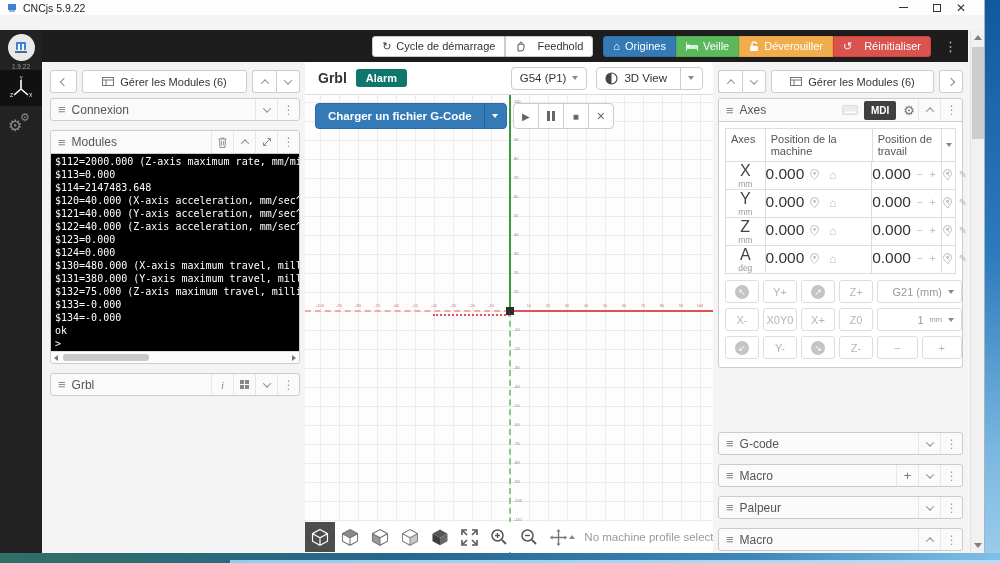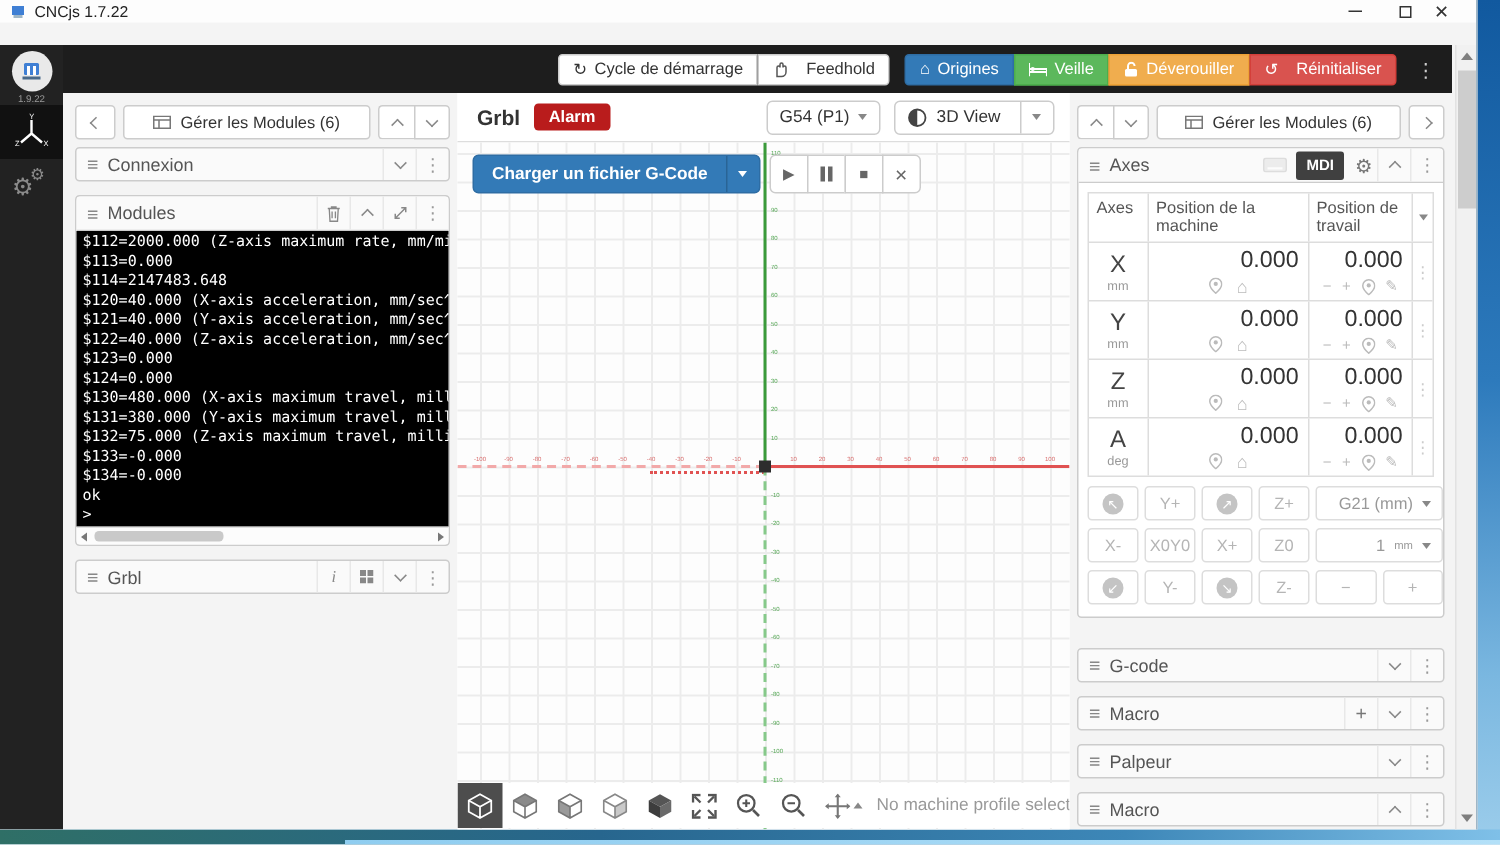"CNCjs 1.7.22" span { text: 1.7.22 -> 5.9.22 }
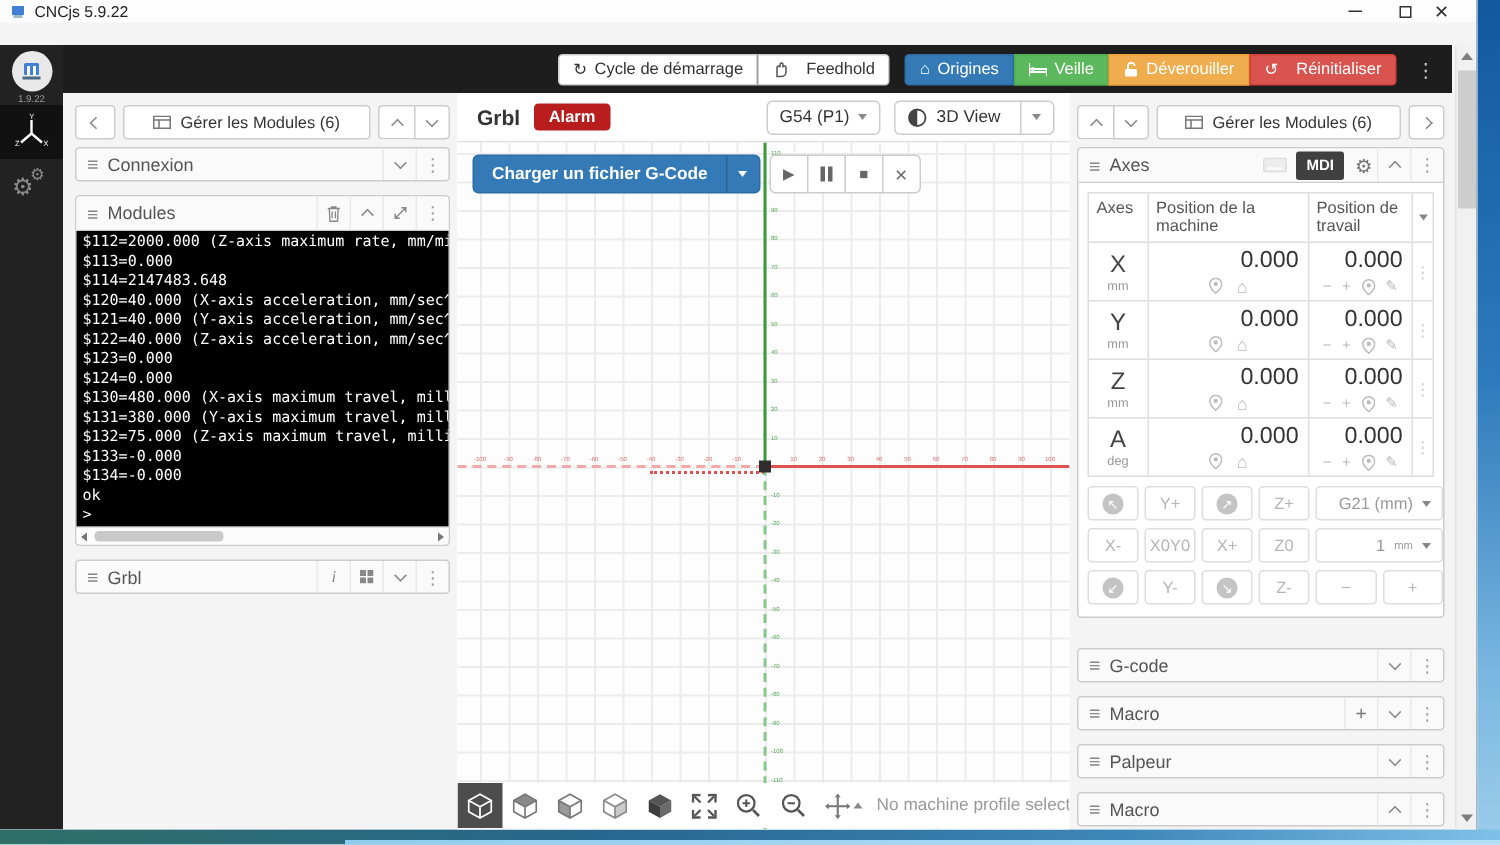"Alarm" .badge-alarm { background: #b91c1c -> #0f766e }
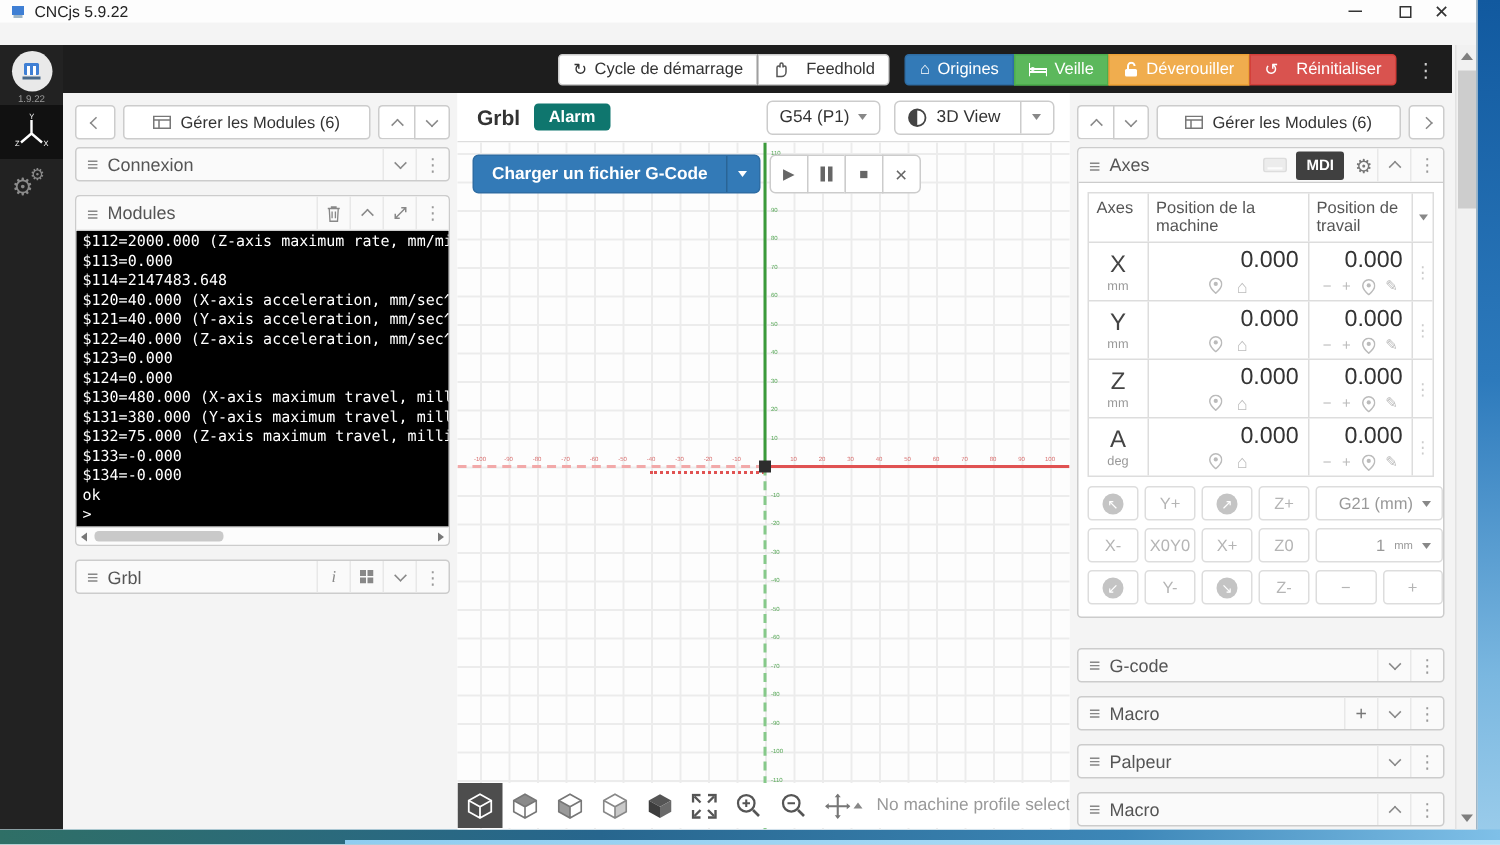"0.000" .valcell { flex-direction: column -> row }
